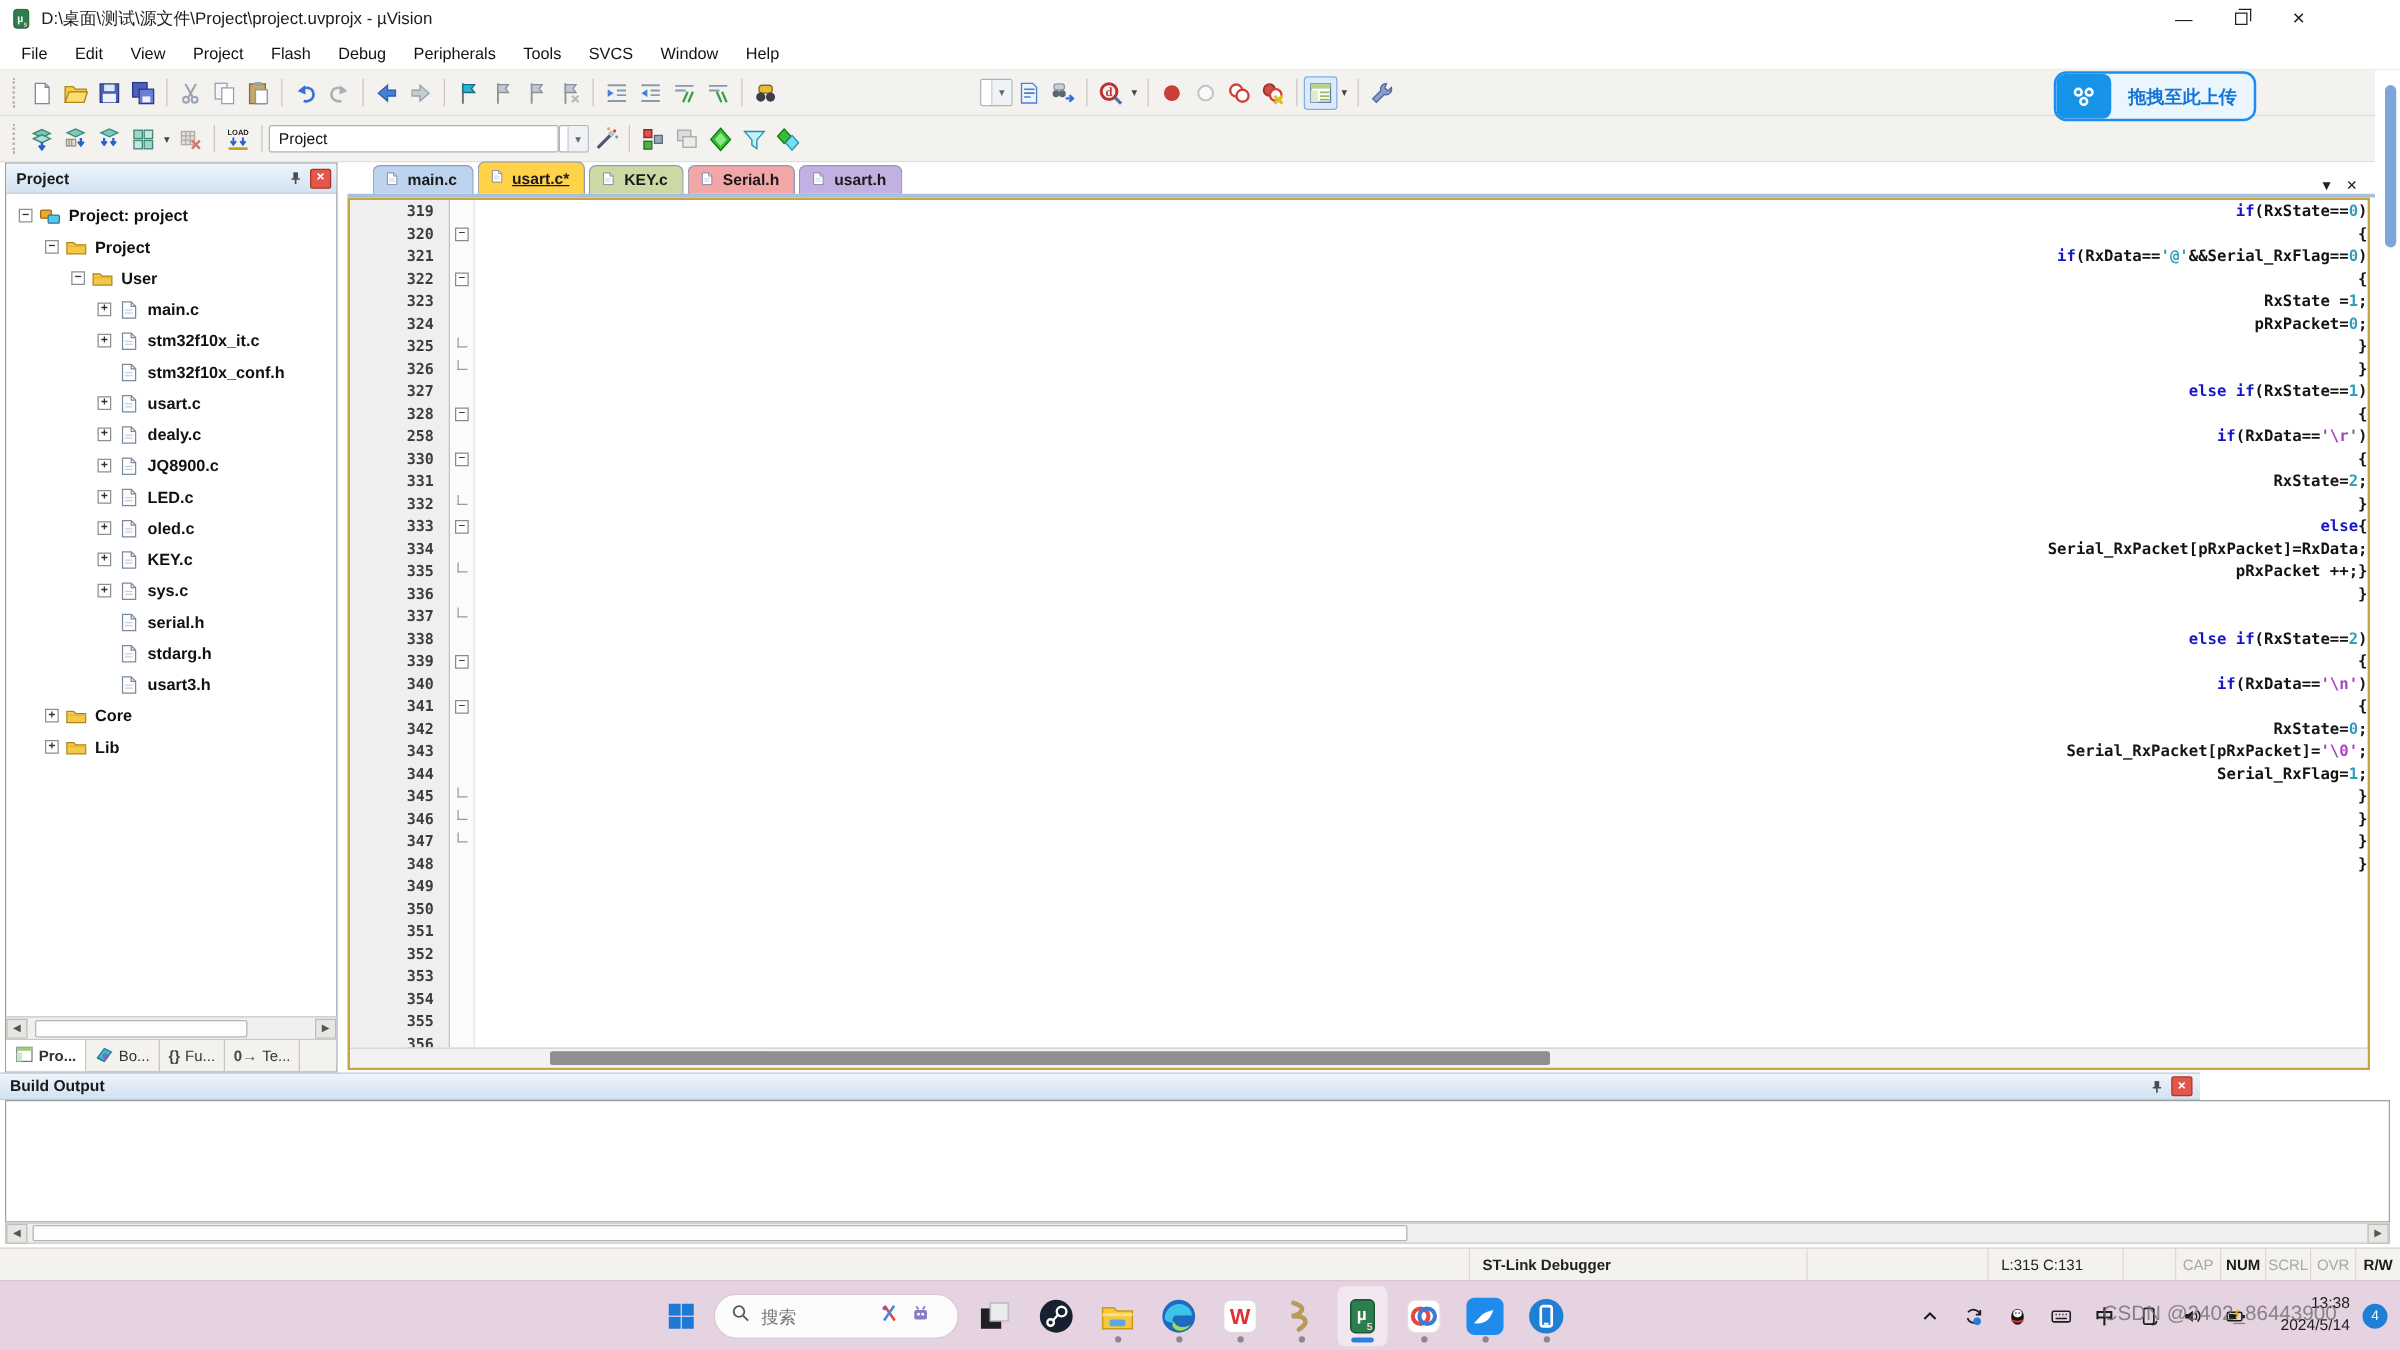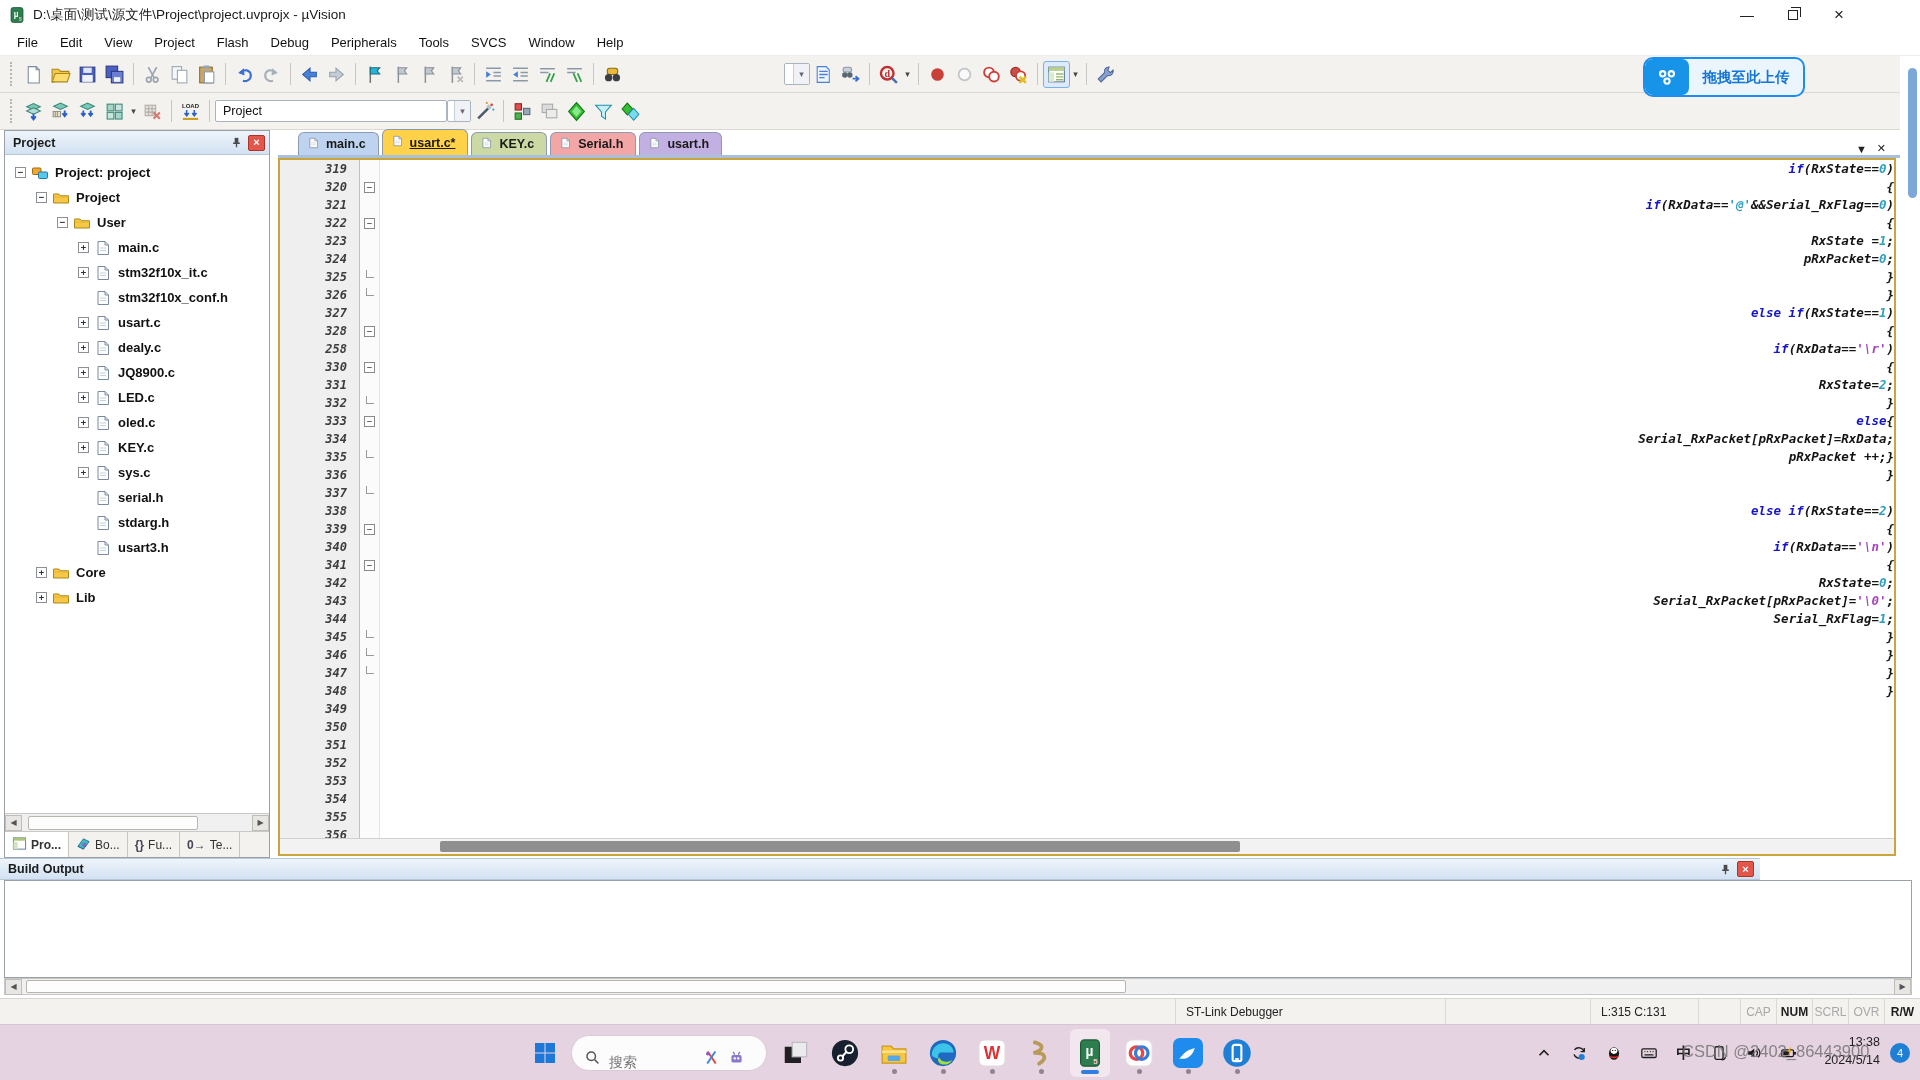"319" .goldbox { font-style: italic -> none }
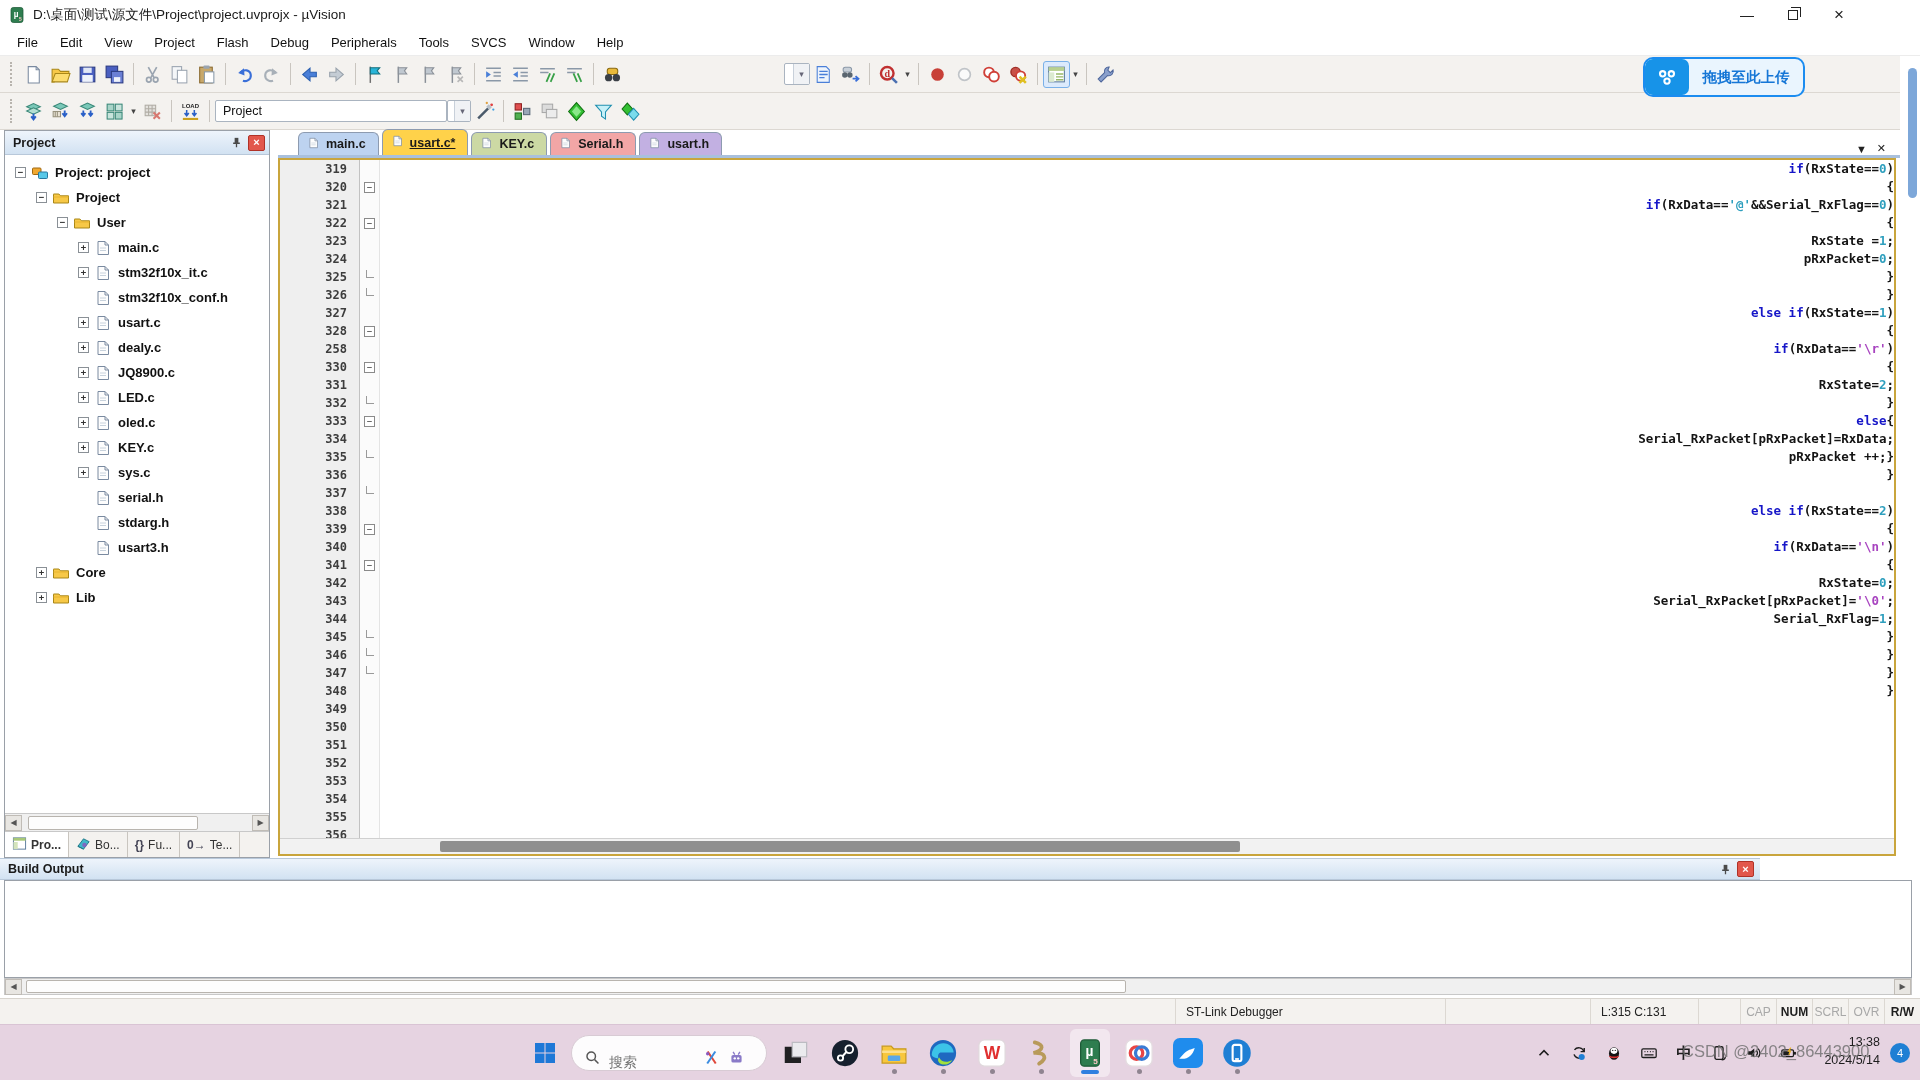"ST-Link Debugger" div.sb-cell { font-weight: none -> bold }
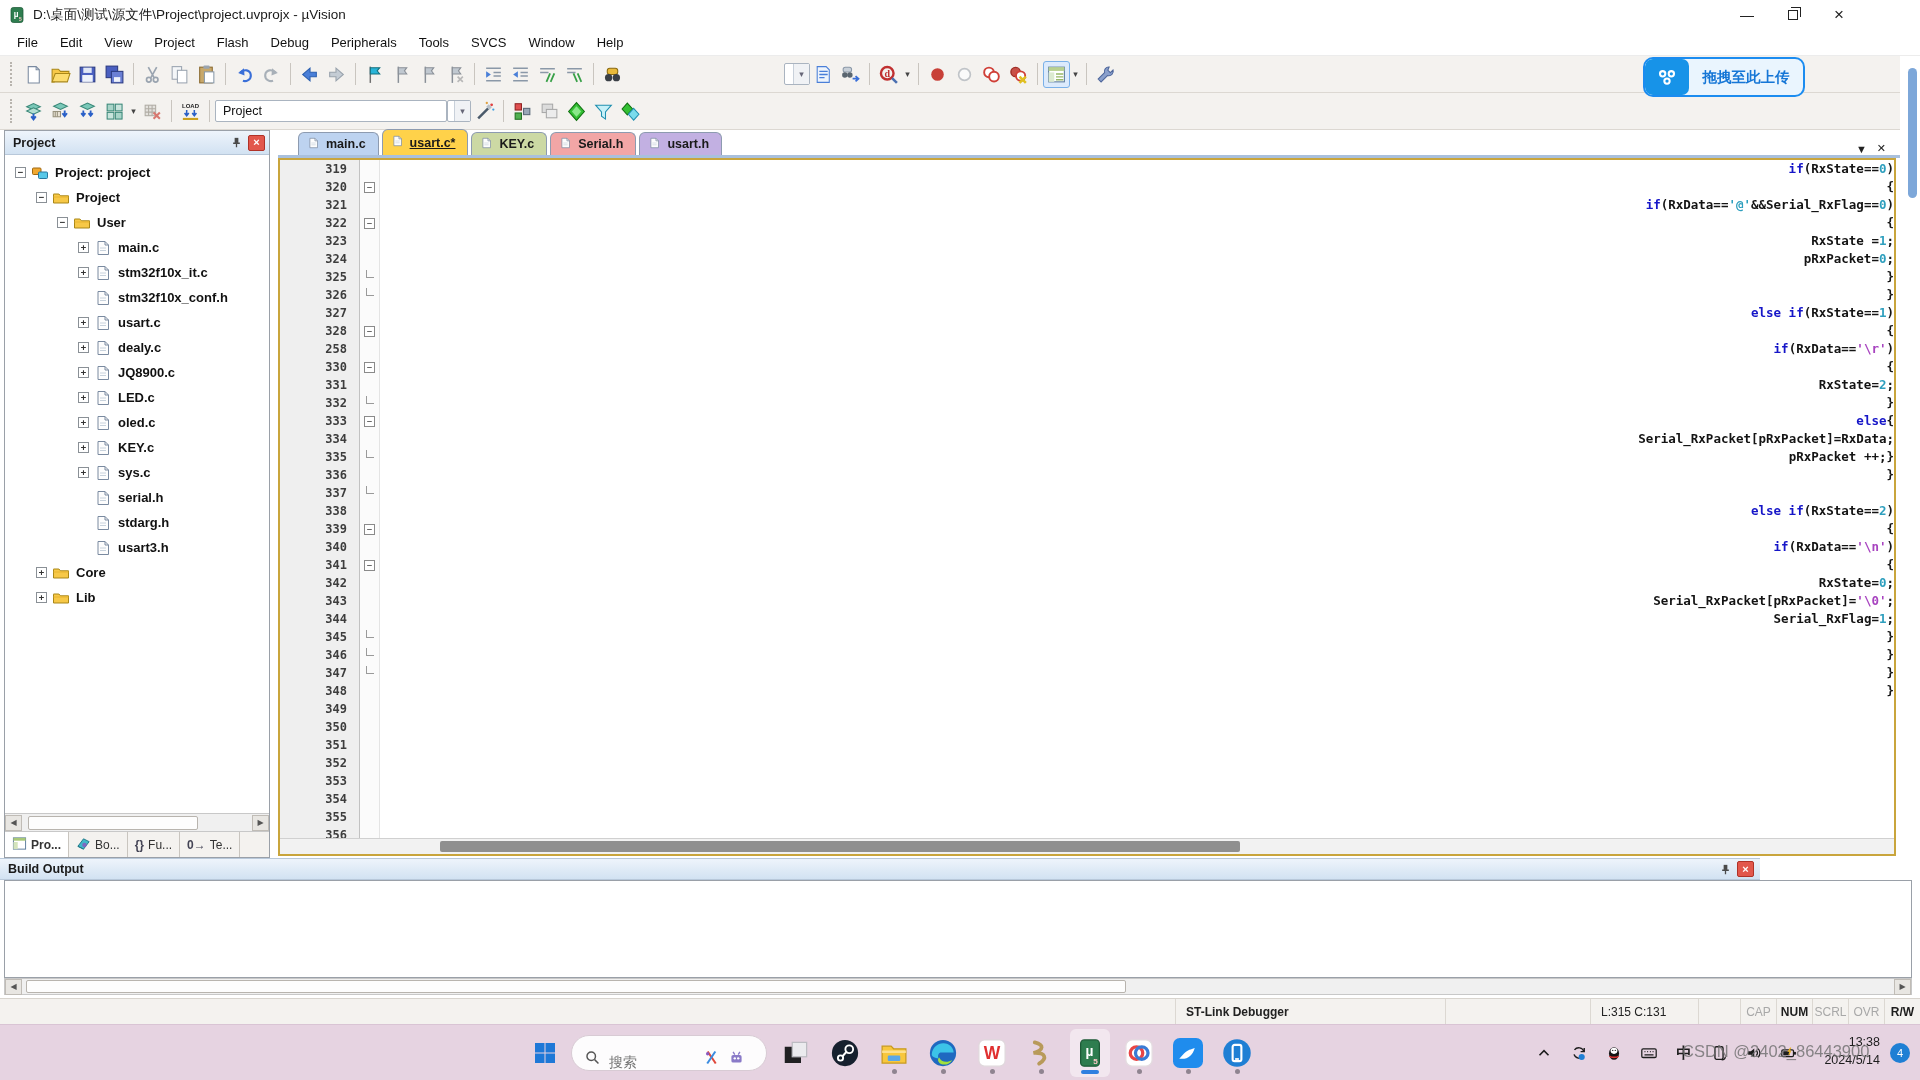"搜索" .searchpill { align-items: flex-end -> center }
